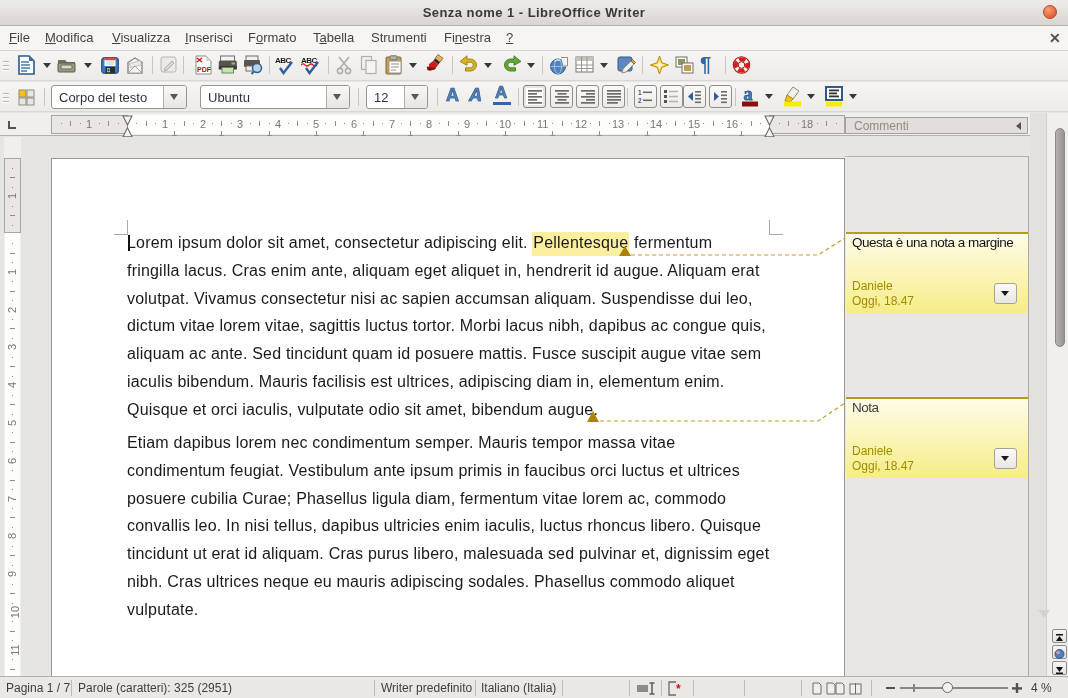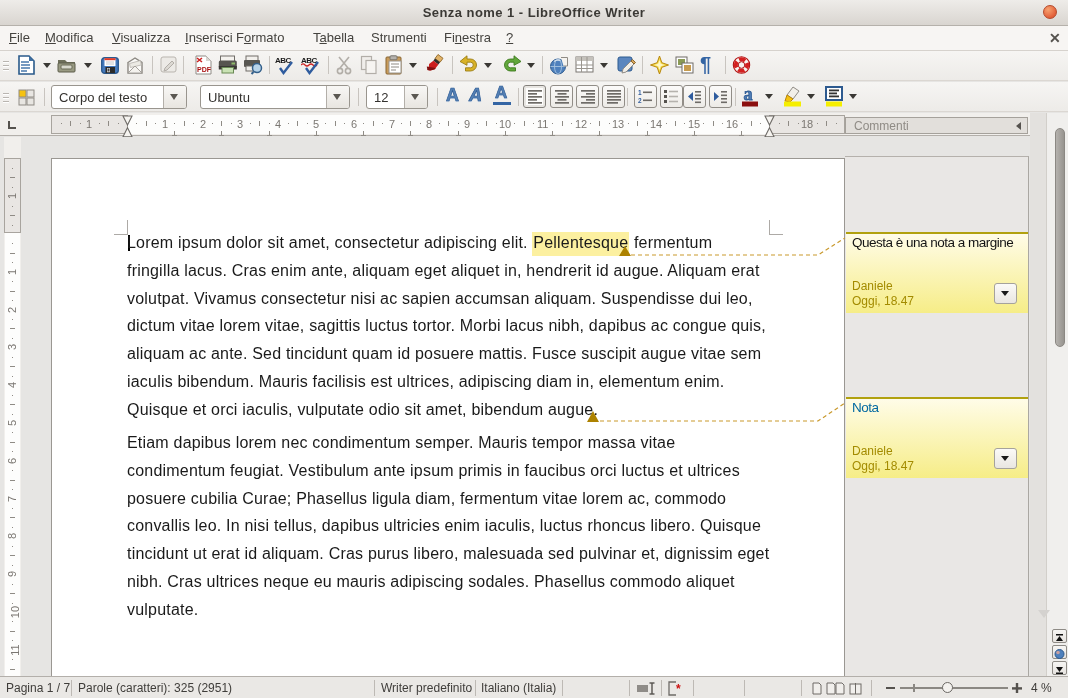"Formato" span.abs { left: 236px -> 248px }
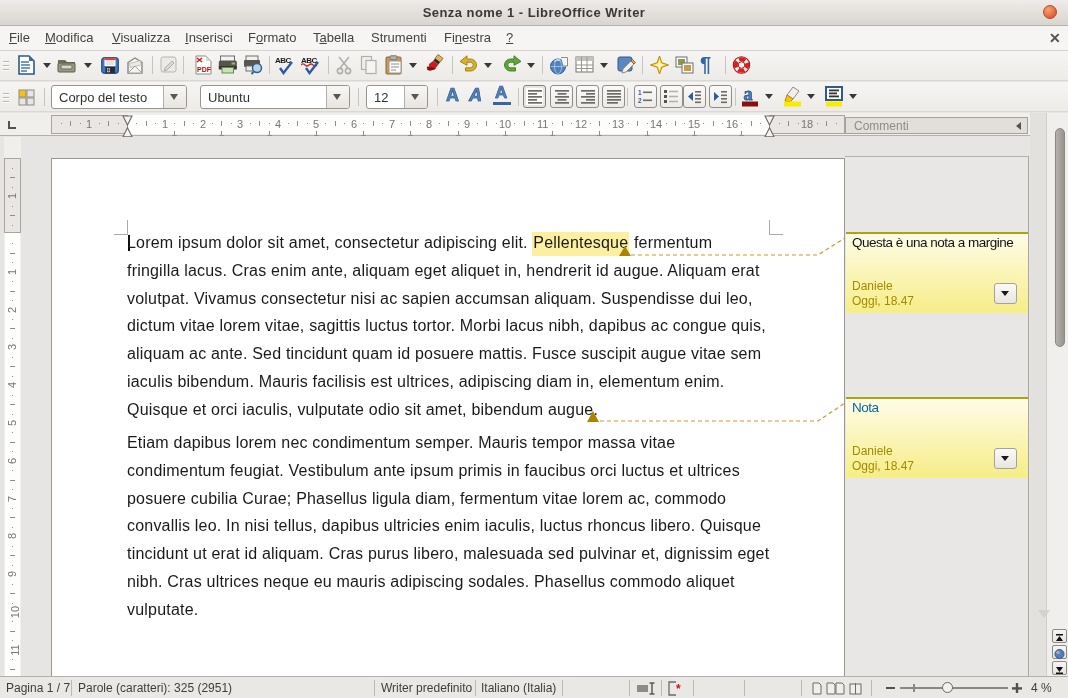"Nota" div.abs { color: #0369a1 -> #404040 }
